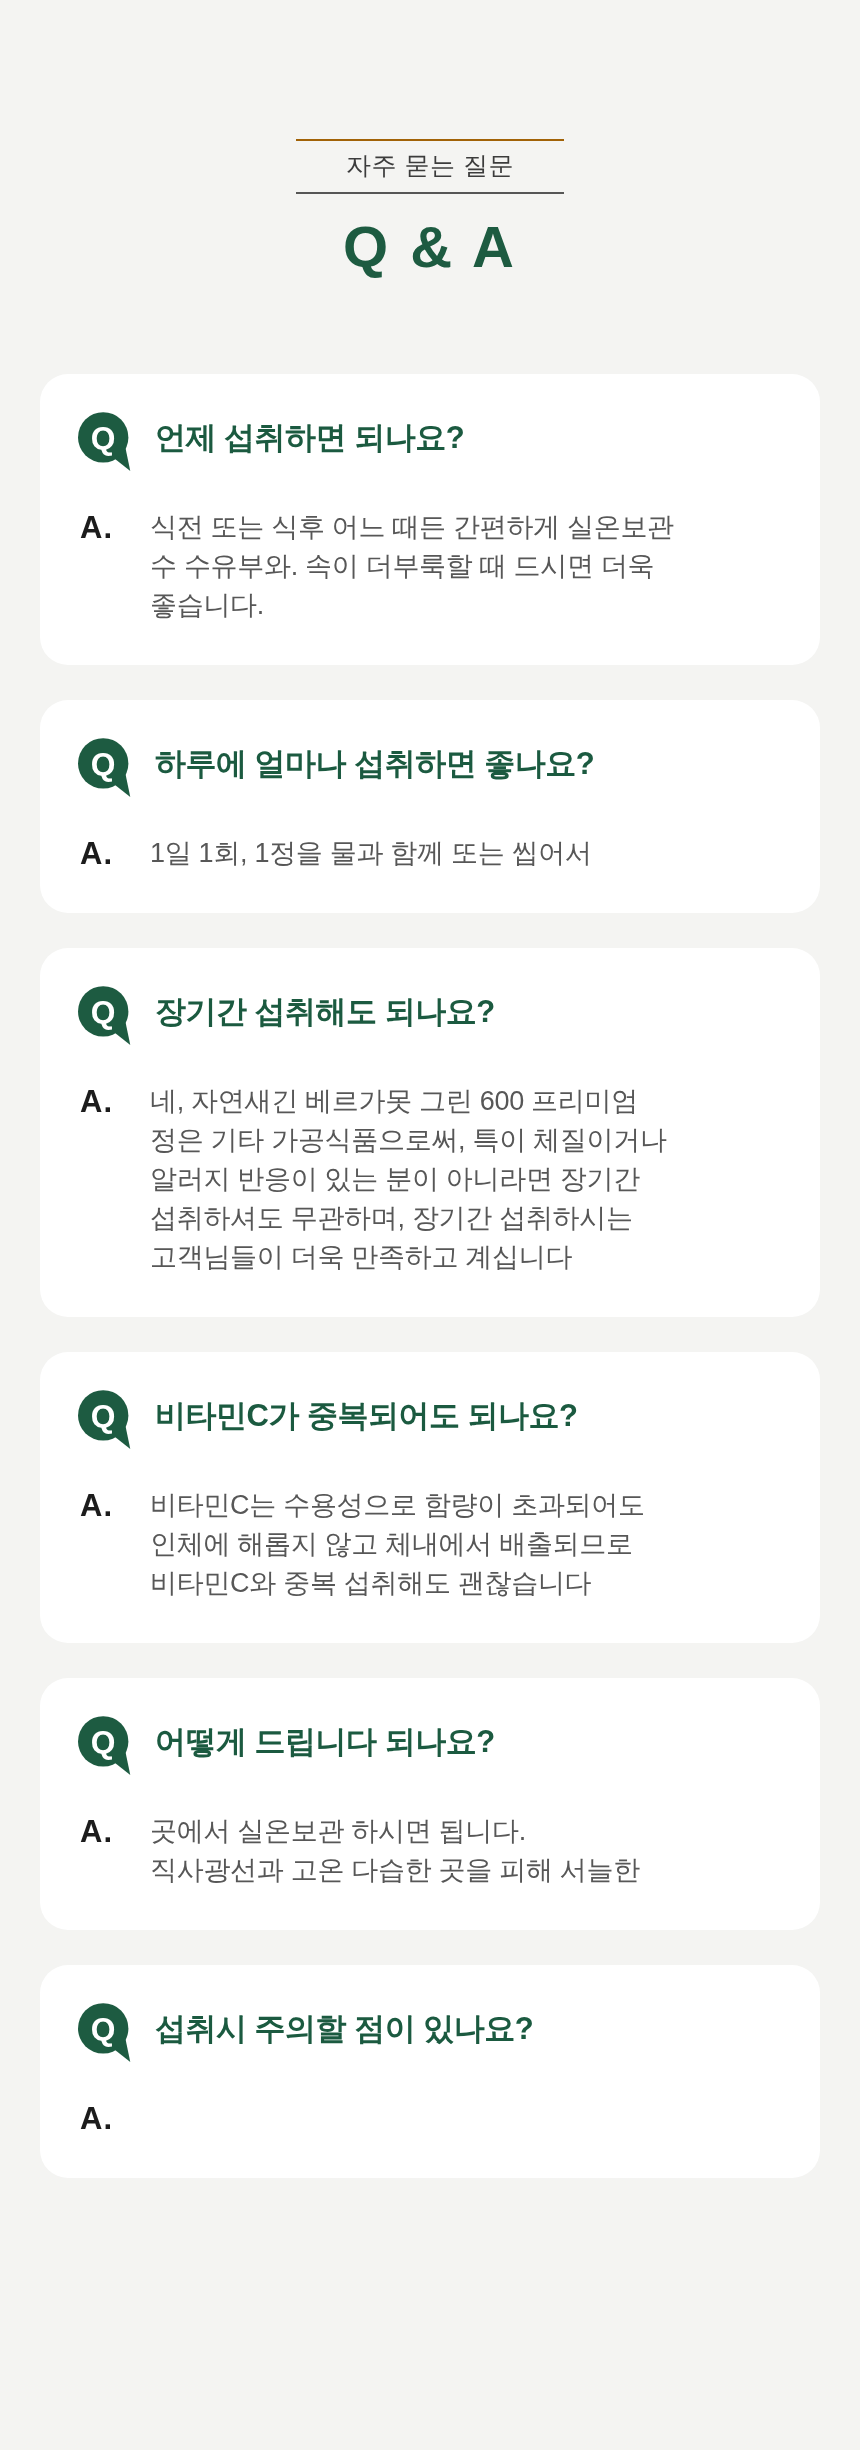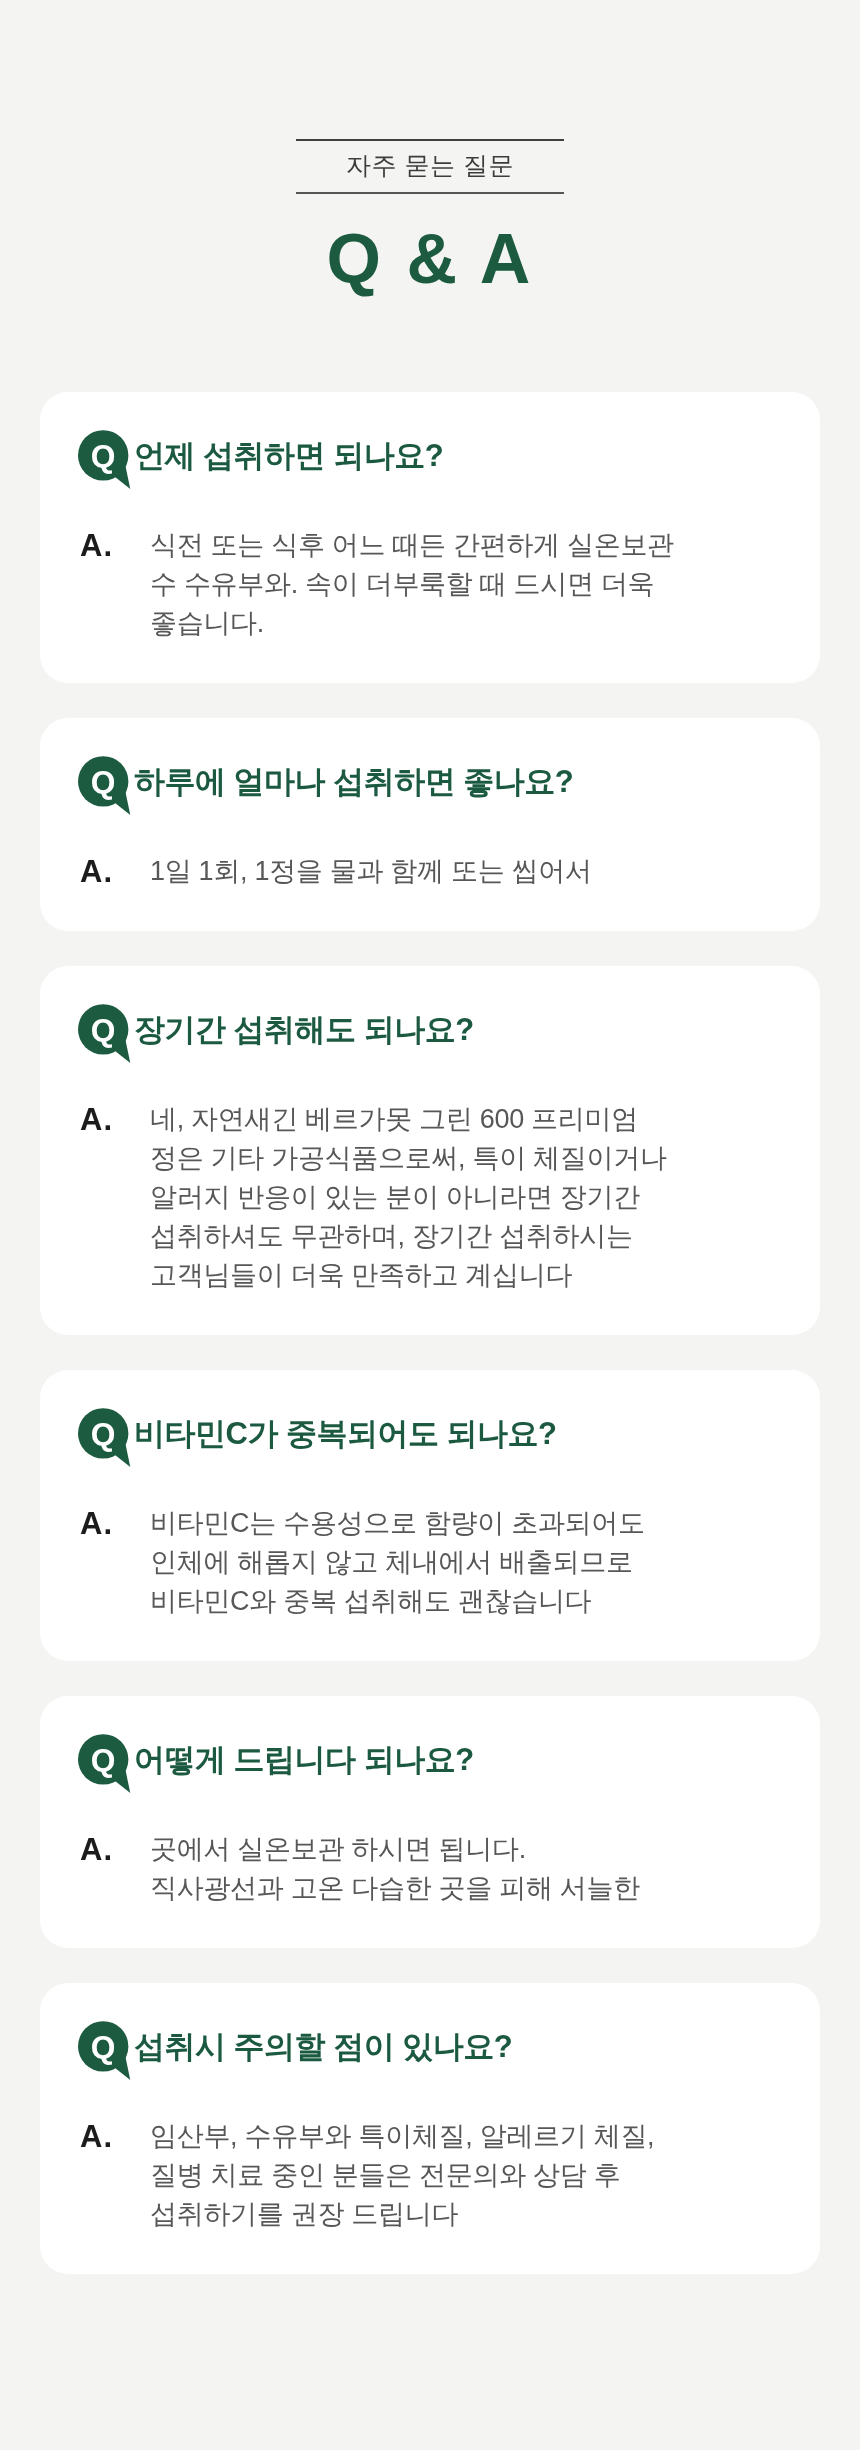"자주 묻는 질문" .eyebrow-box { border-top: 2px solid #404040 -> 2px solid #a16207 }
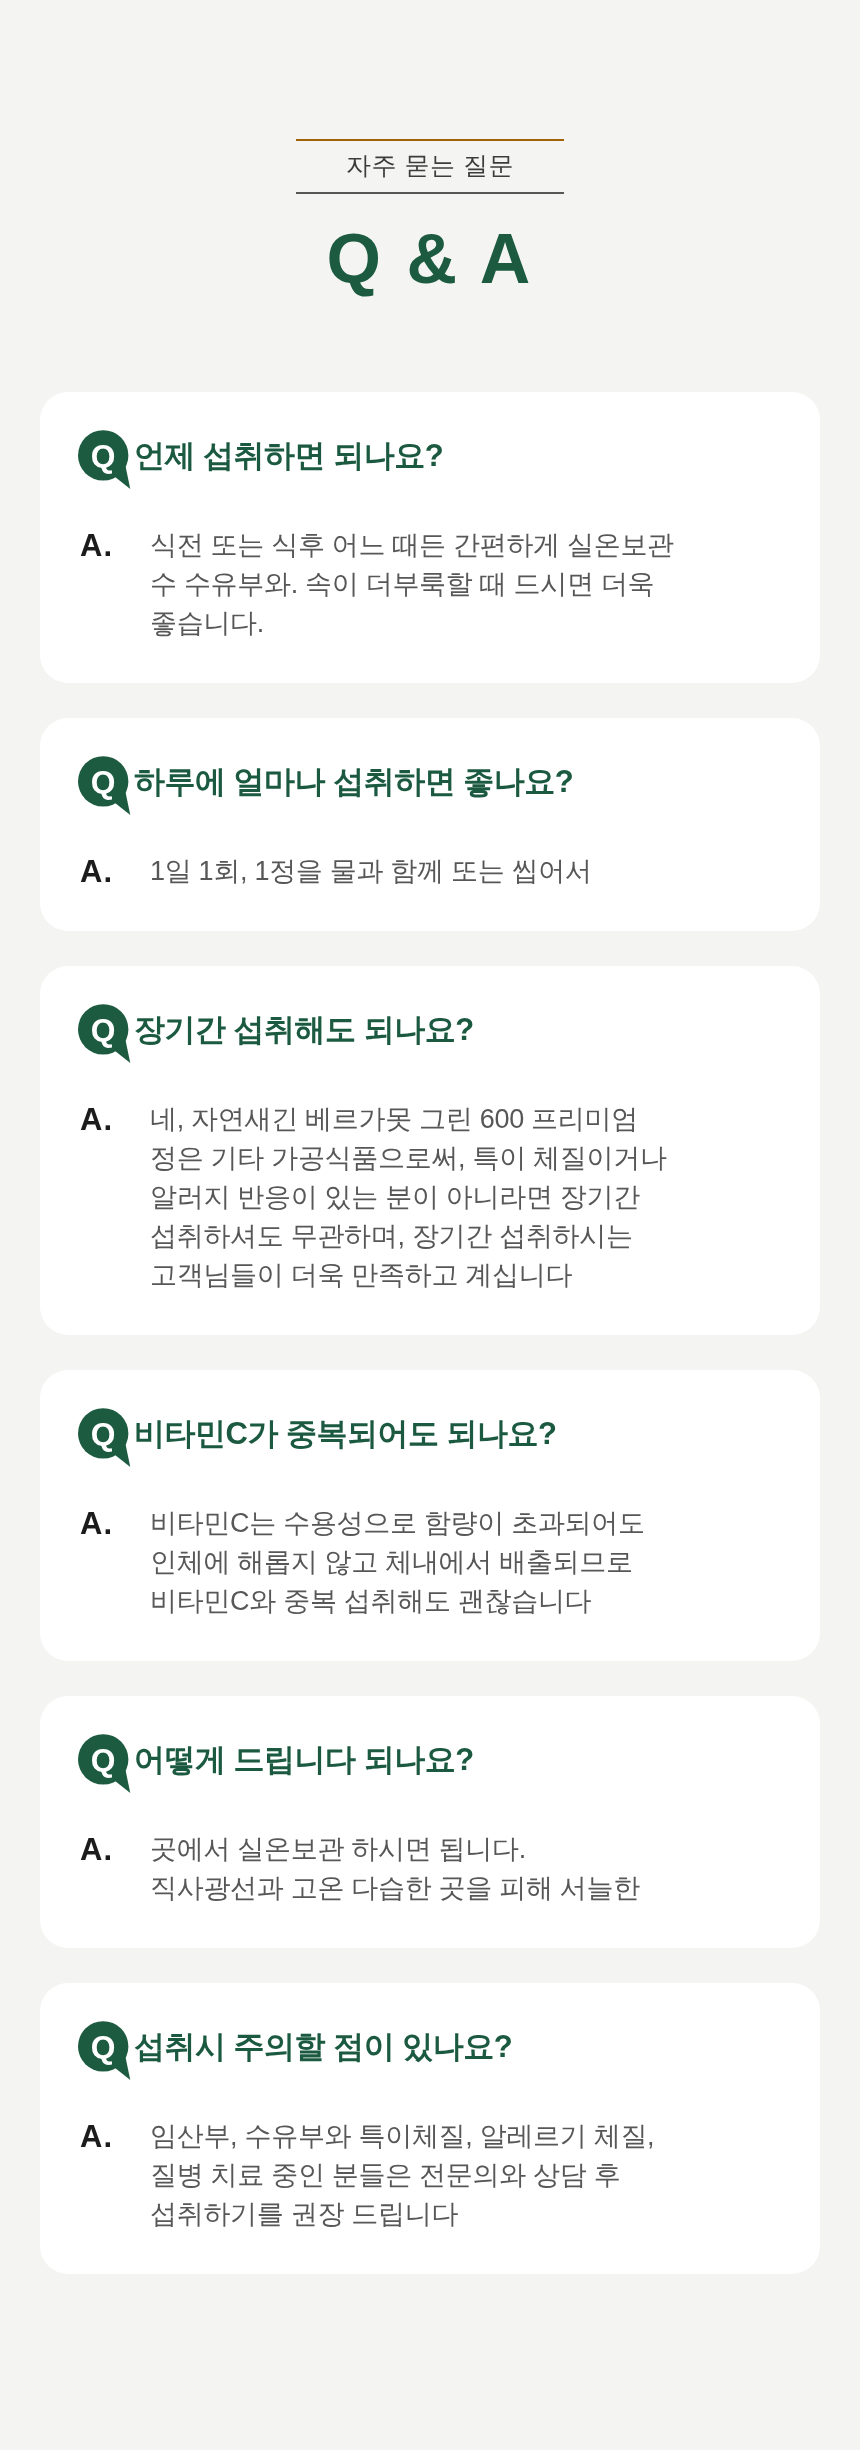"Q & A" .qa-title { font-size: 70px -> 58px; margin-top: 30px -> 24px }
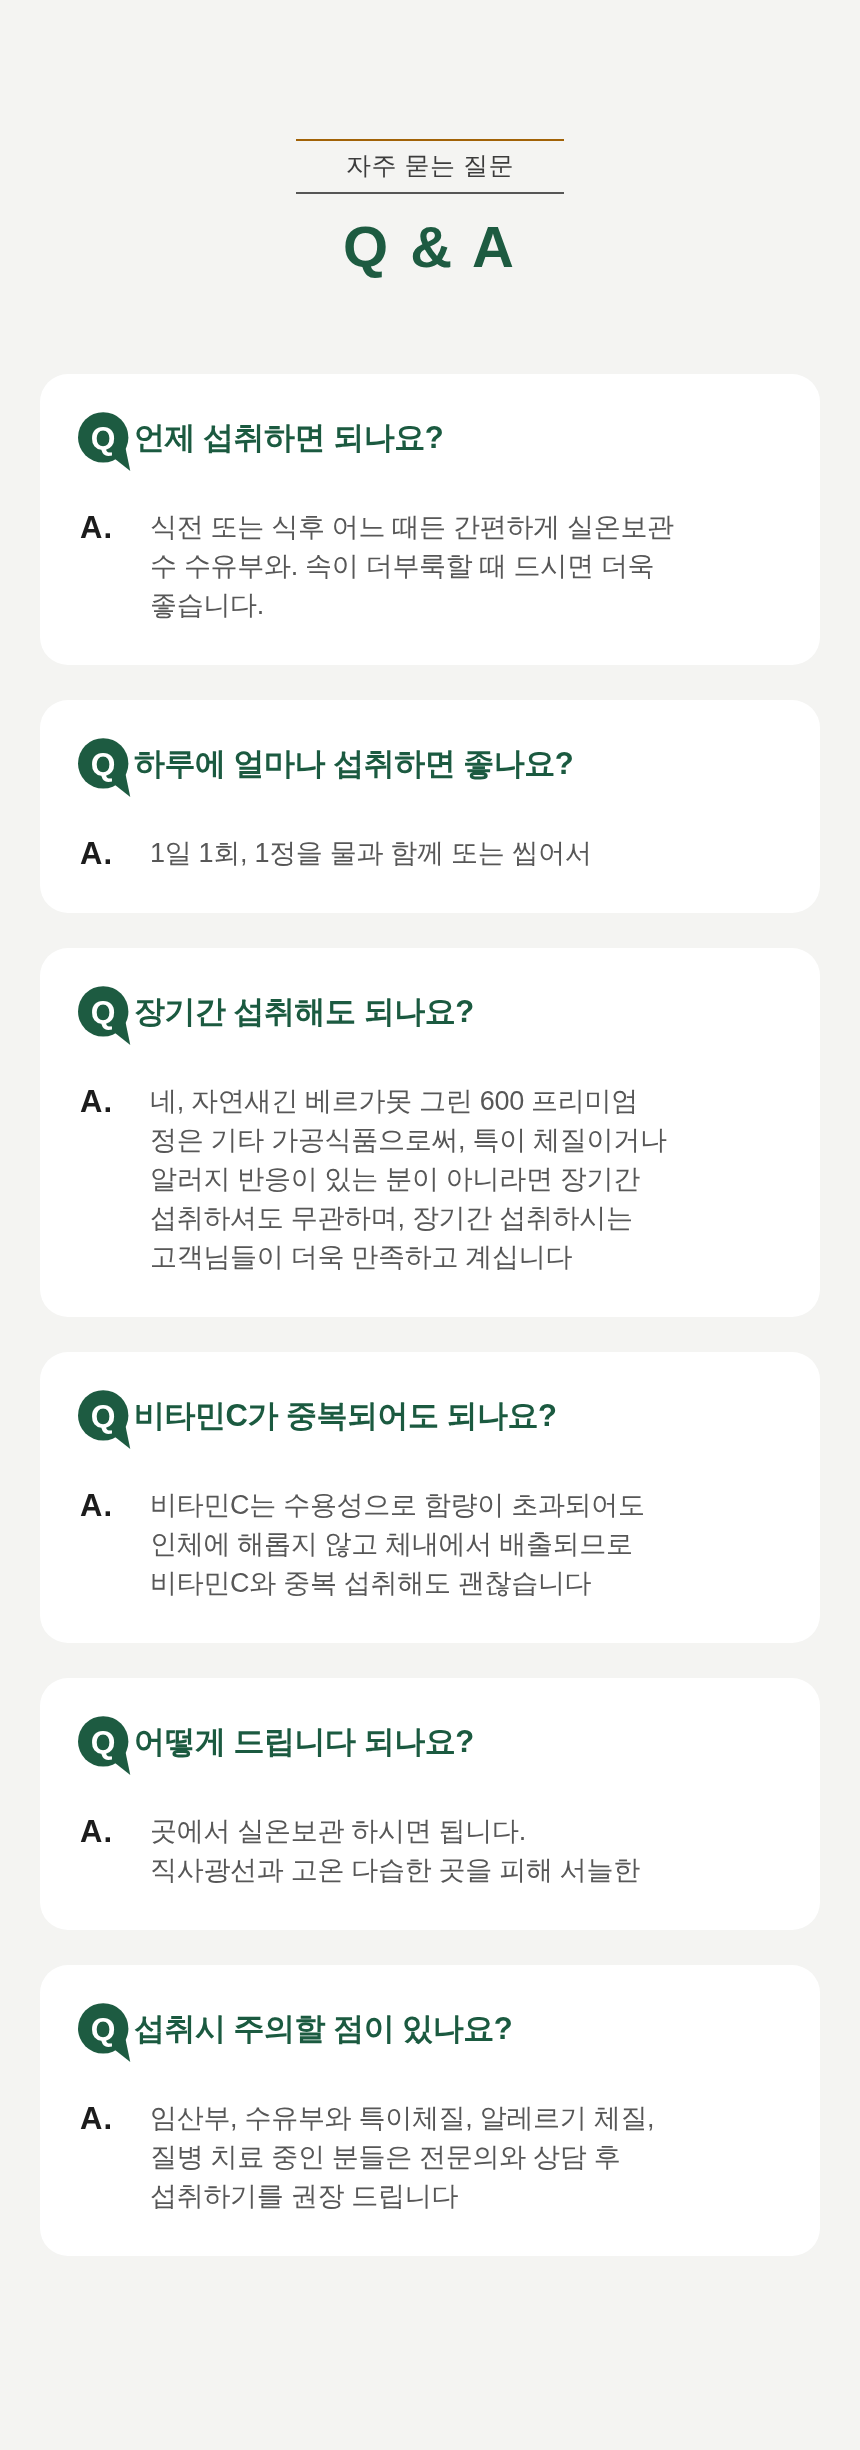"언제 섭취하면 되나요?" .q-text { margin-left: none -> 21px }
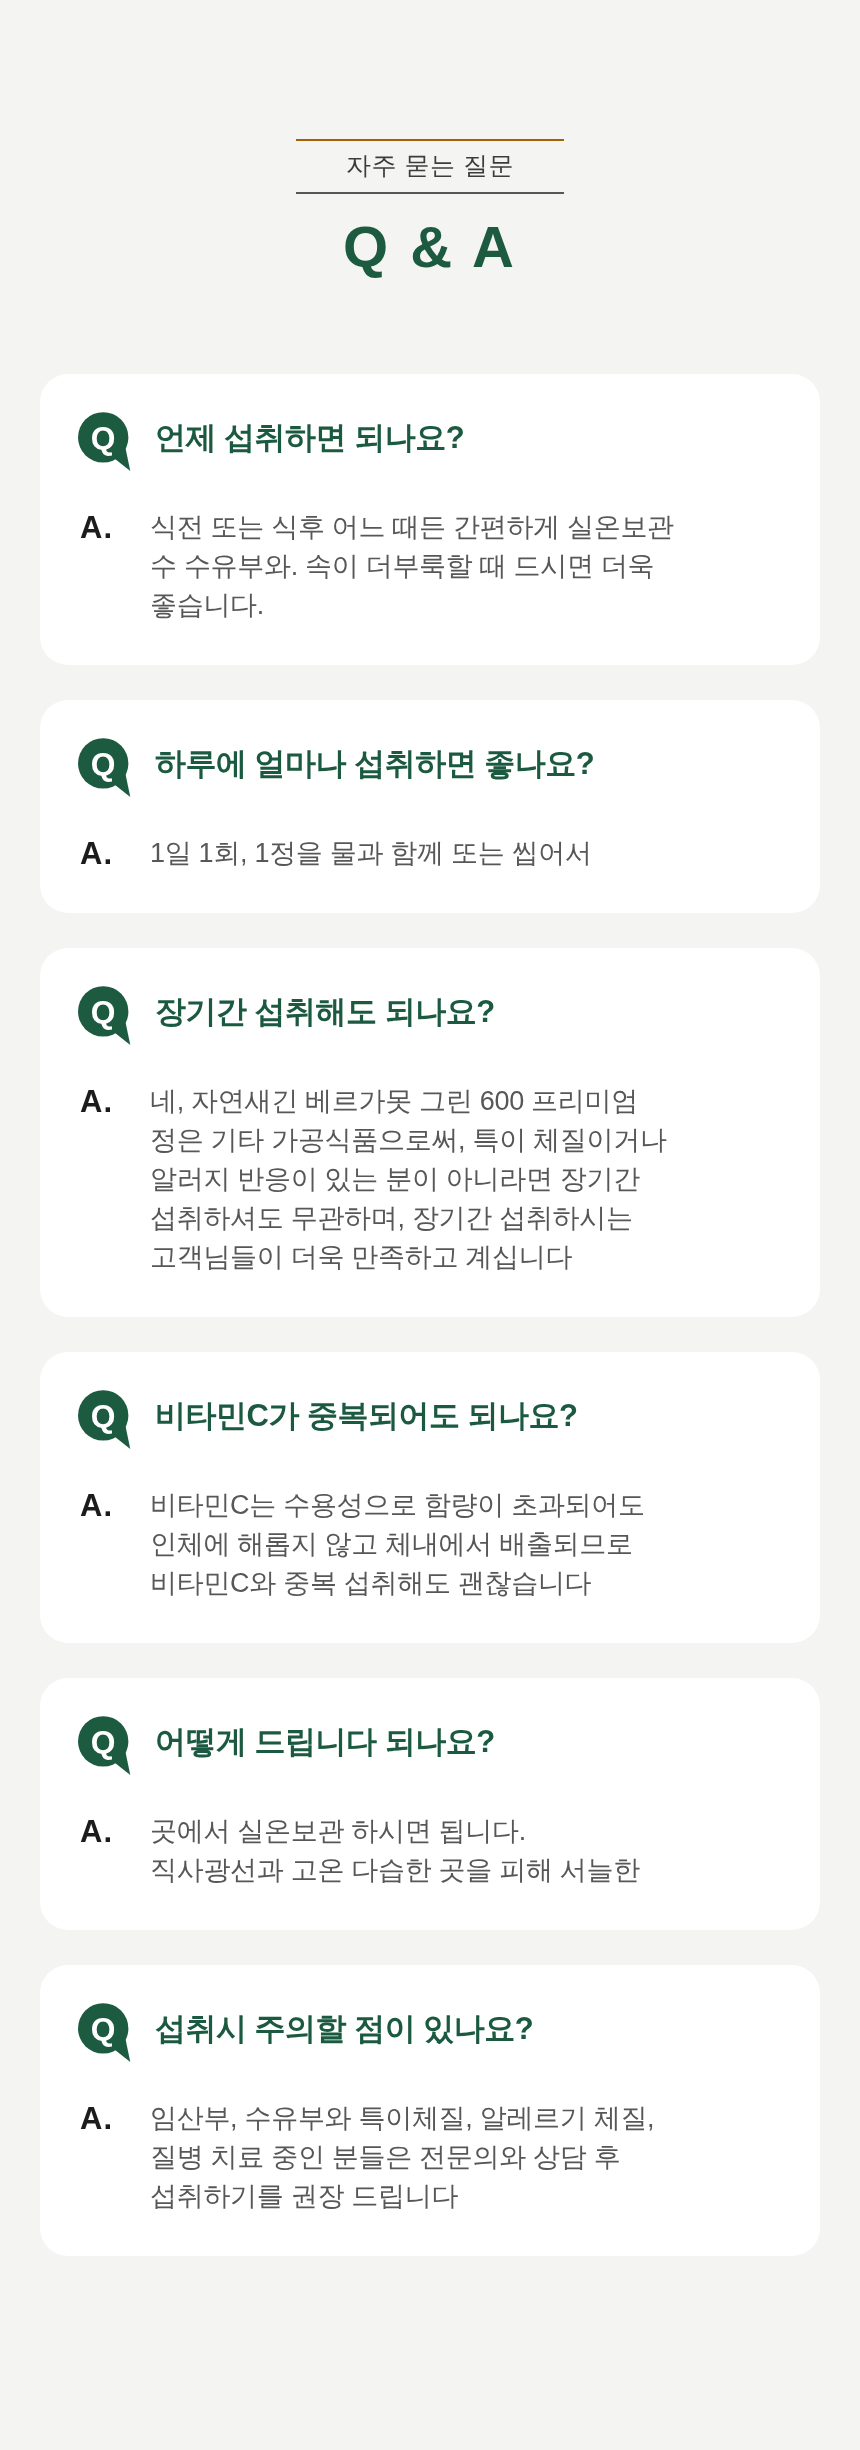"임산부, 수유부와 특이체질, 알레르기 체질," div.a-text { html: <div> <div>임산부, 수유부와 특이체질, 알레르기 체질,</div> <div>질병 치료 중인 분들은 전문의와 상담 후</div> <div>섭취하기를 권장 드립니다</div> </div> -> none }
